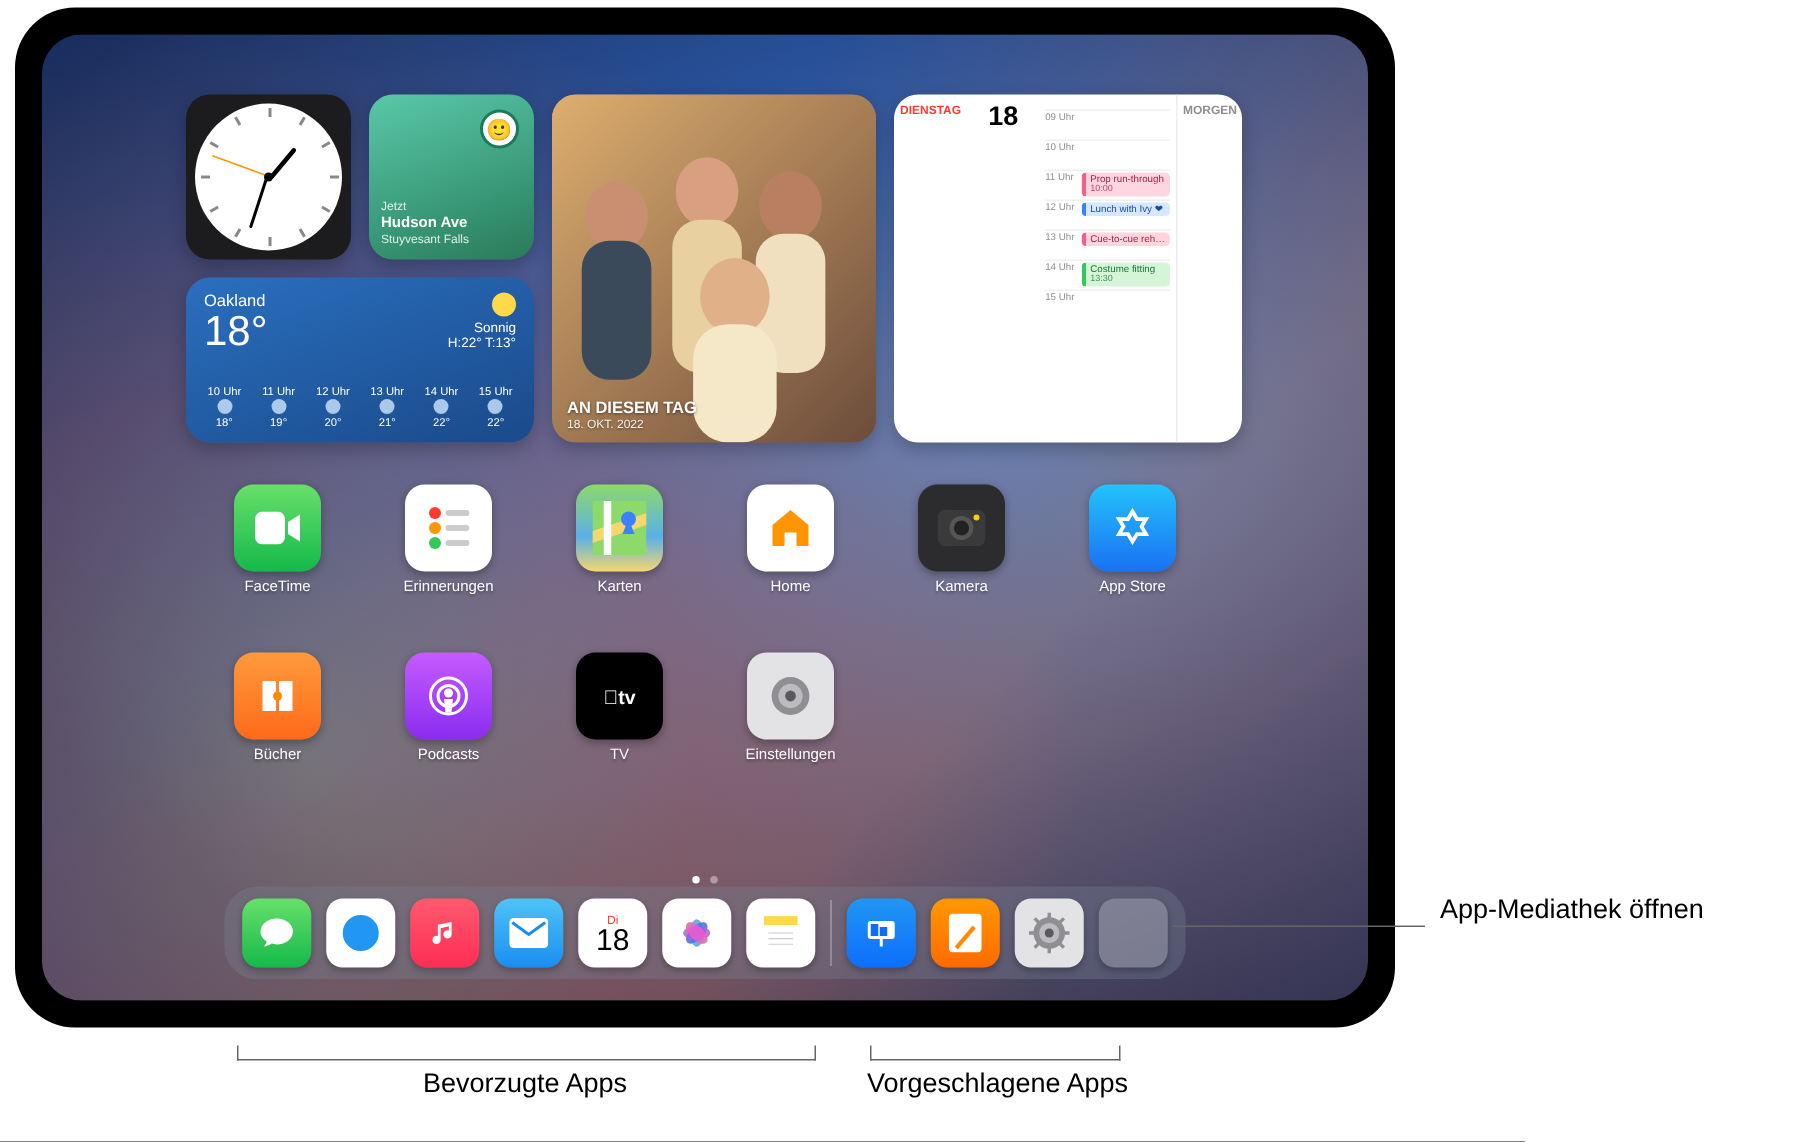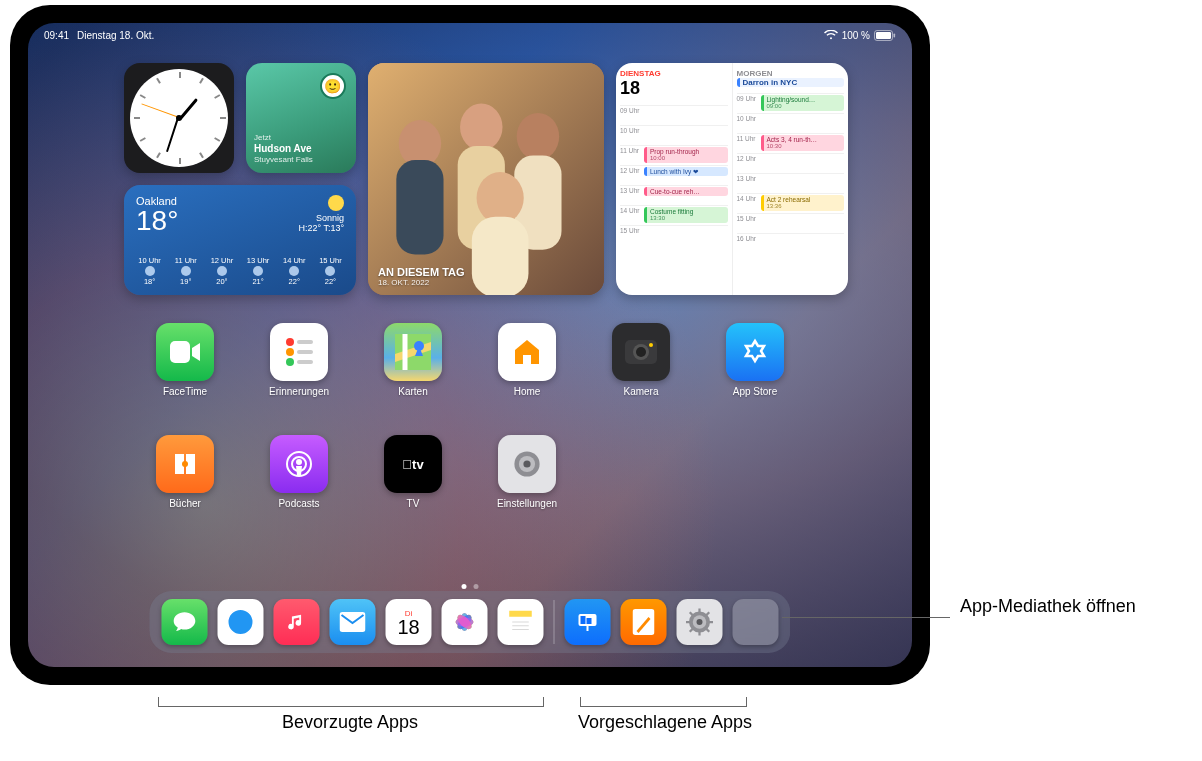"09:41" div.status-bar { html: <div> <div> <span>09:41</span> <span>Dienstag 18. Okt.</span> </div> <div> <span> <svg> <path></path> </svg> </span> <span>100 %</span> <span> <svg> <rect></rect> <rect></rect> <rect></rect> </svg> </span> </div> </div> -> none }
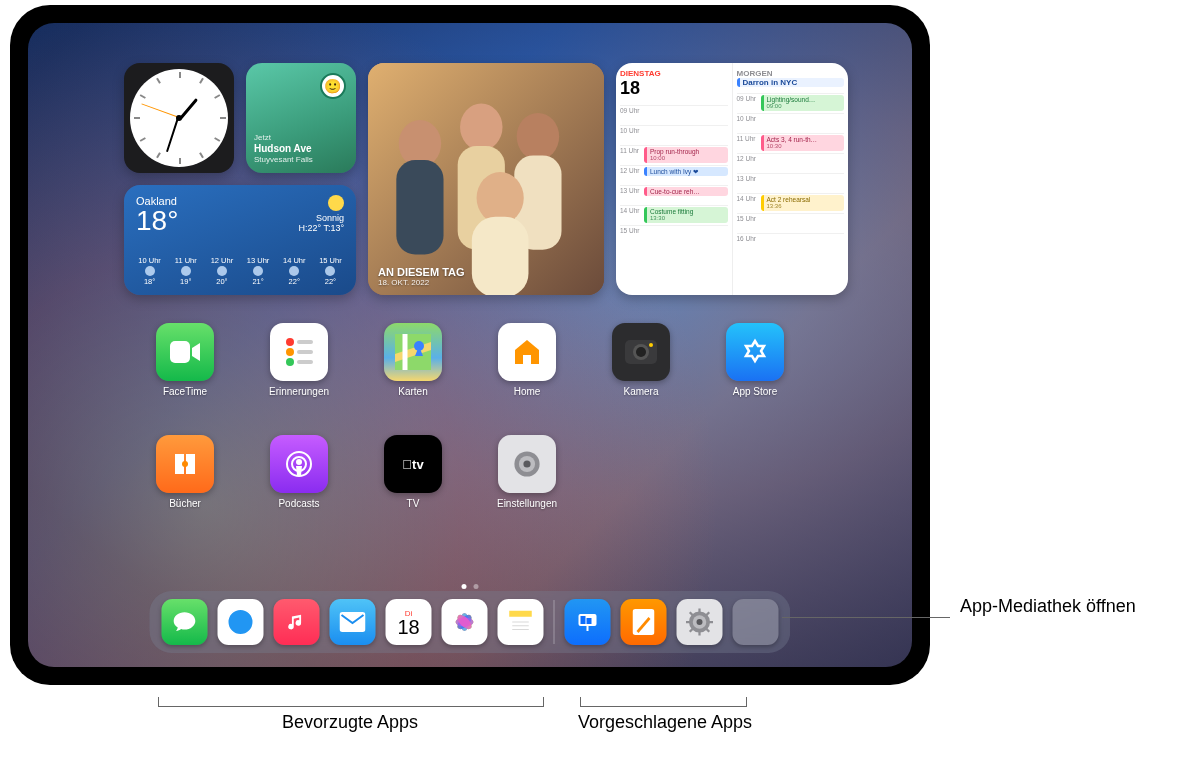"DIENSTAG" .calcol { flex-direction: column -> none; gap: 2px -> 18px }
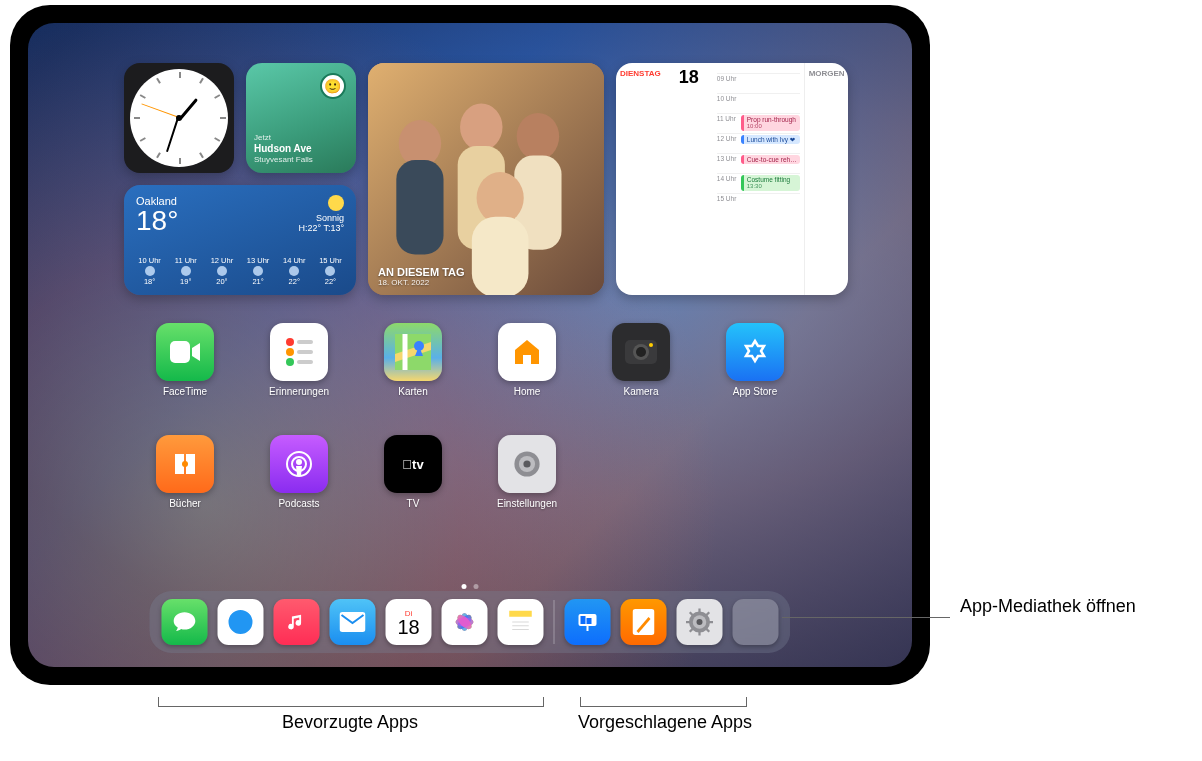"AN DIESEM TAG" .w-photos { width: 236px -> 216px }
